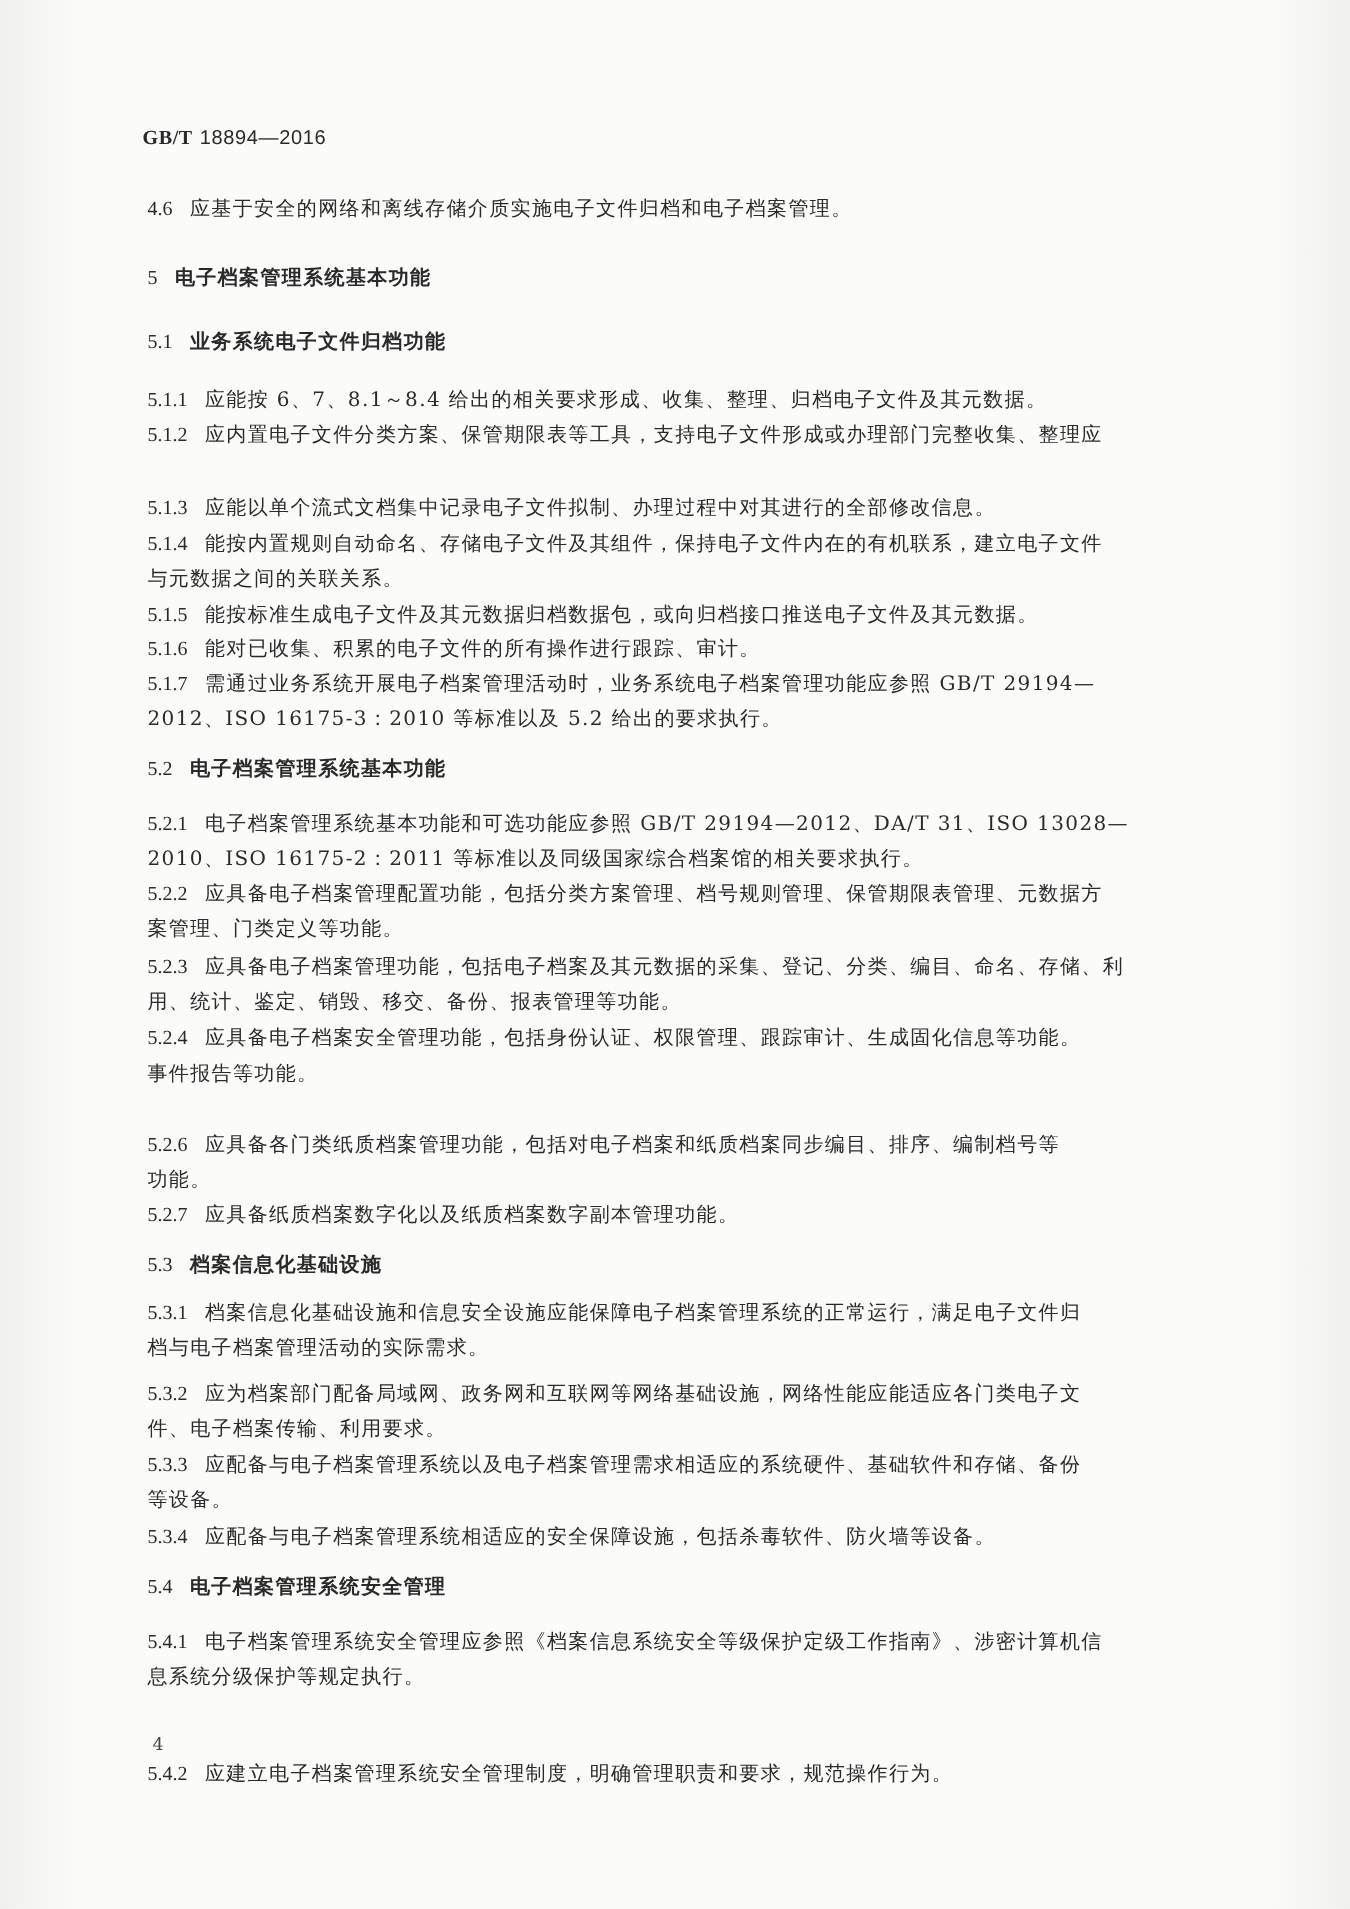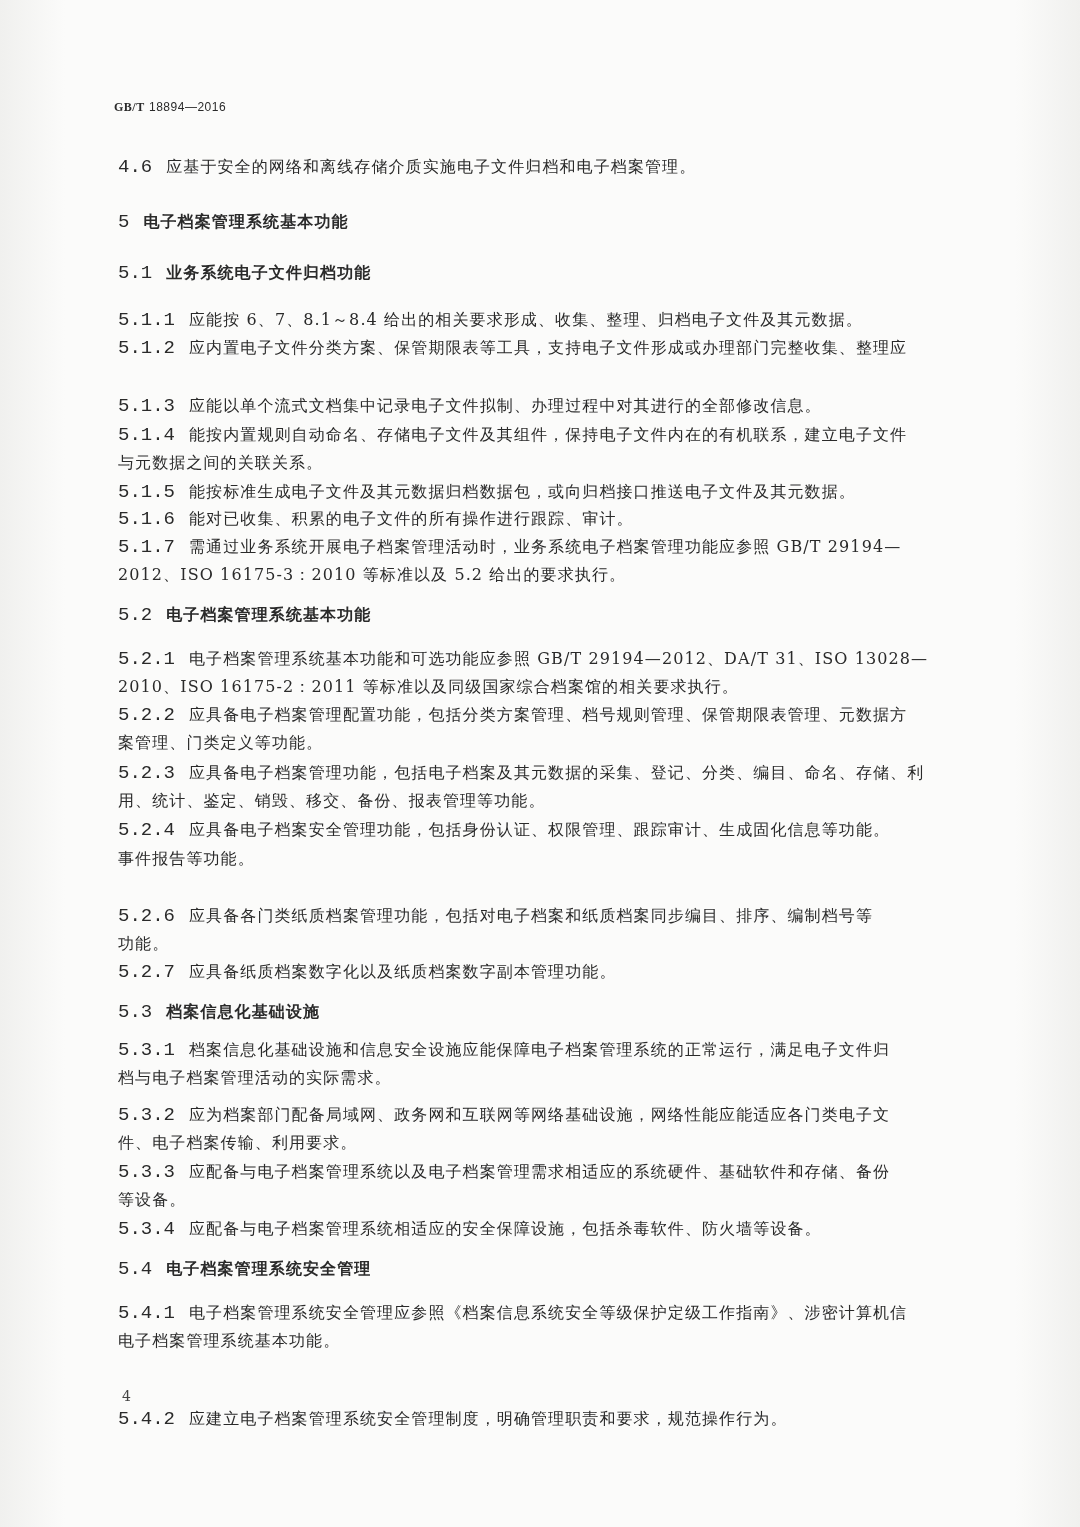"GB/T 18894—2016" .std-header { font-size: 12px -> 16px }
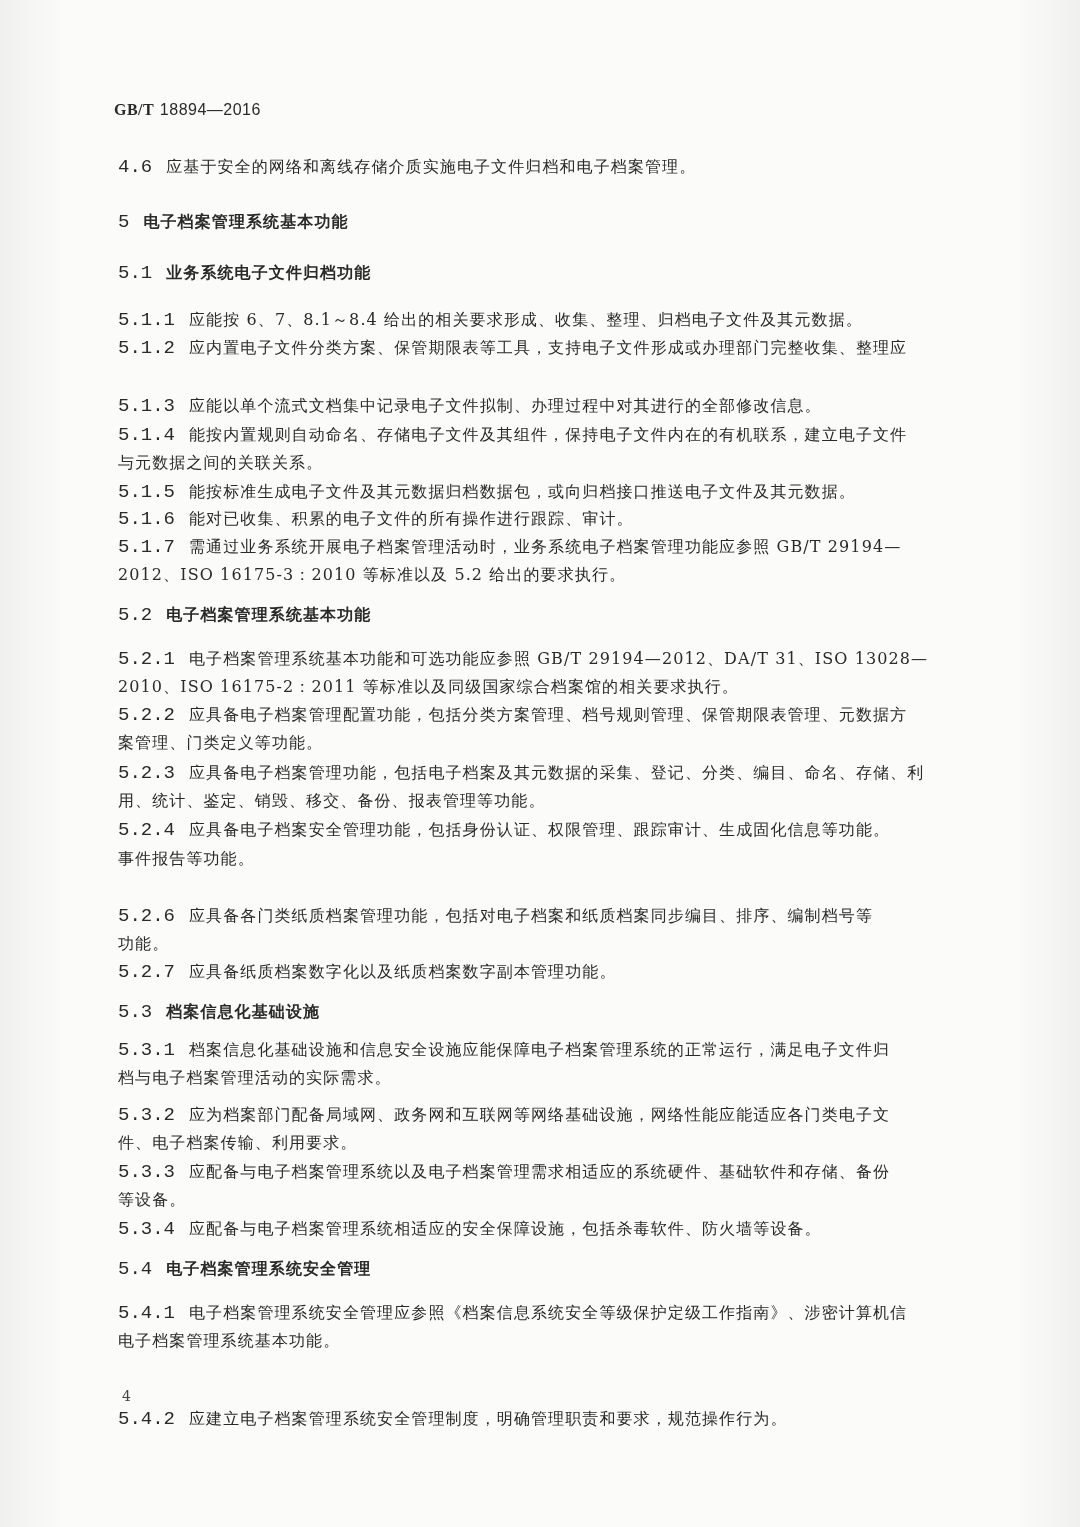"4.6" .num-label { font-family: Liberation Mono, monospace -> Liberation Serif, serif; font-size: 19px -> 16px }
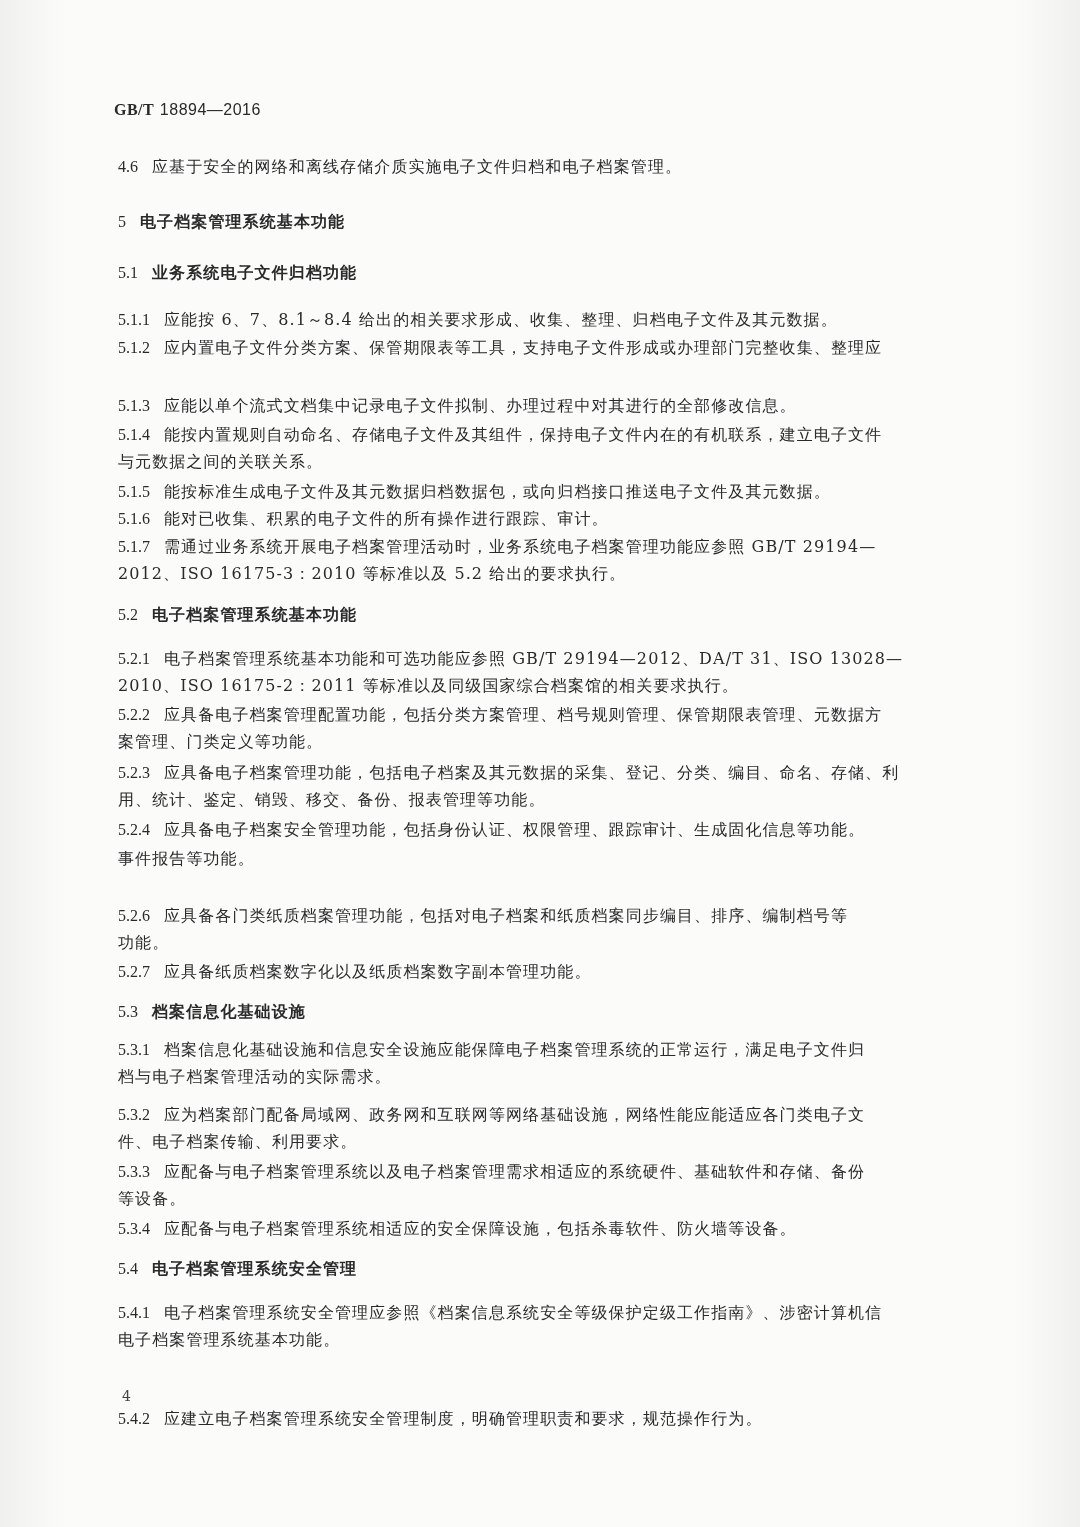"电子档案管理系统基本功能。" span { text: 电子档案管理系统基本功能 -> 息系统分级保护等规定执行 }
